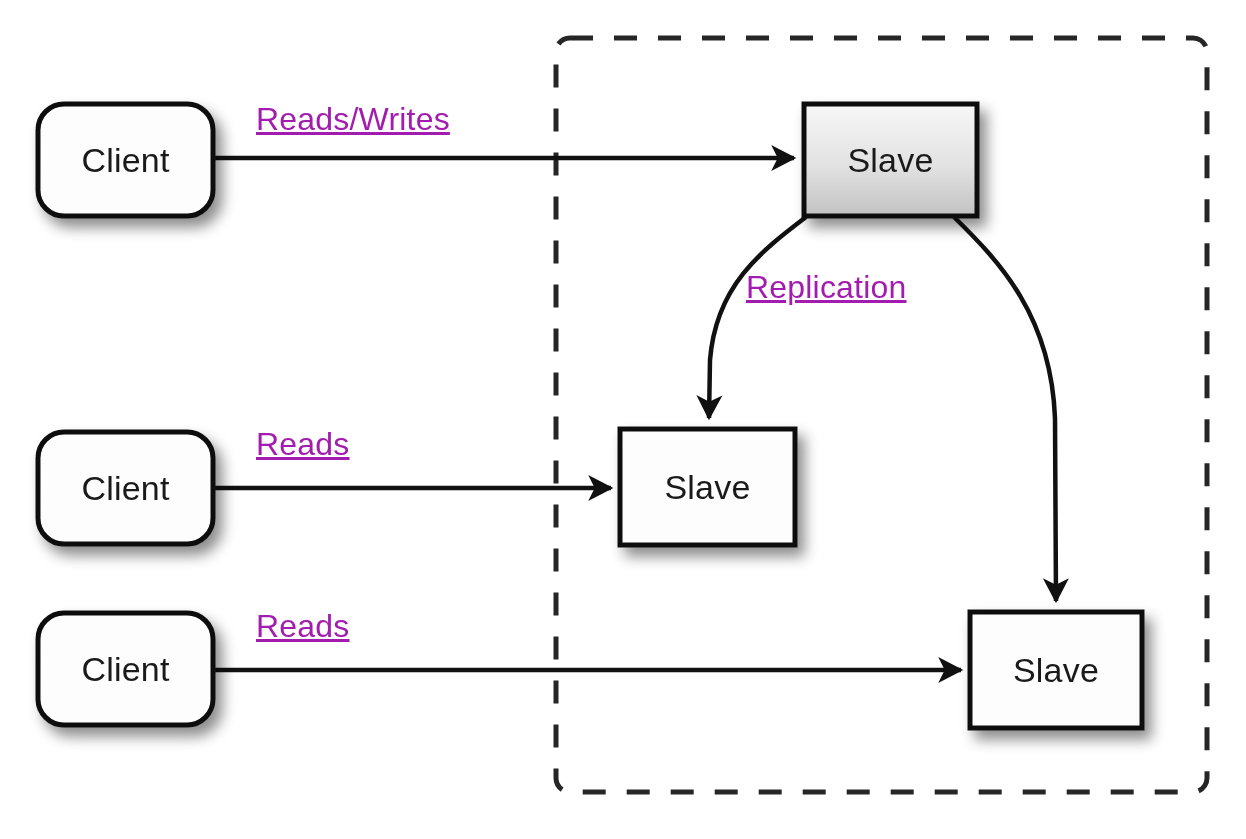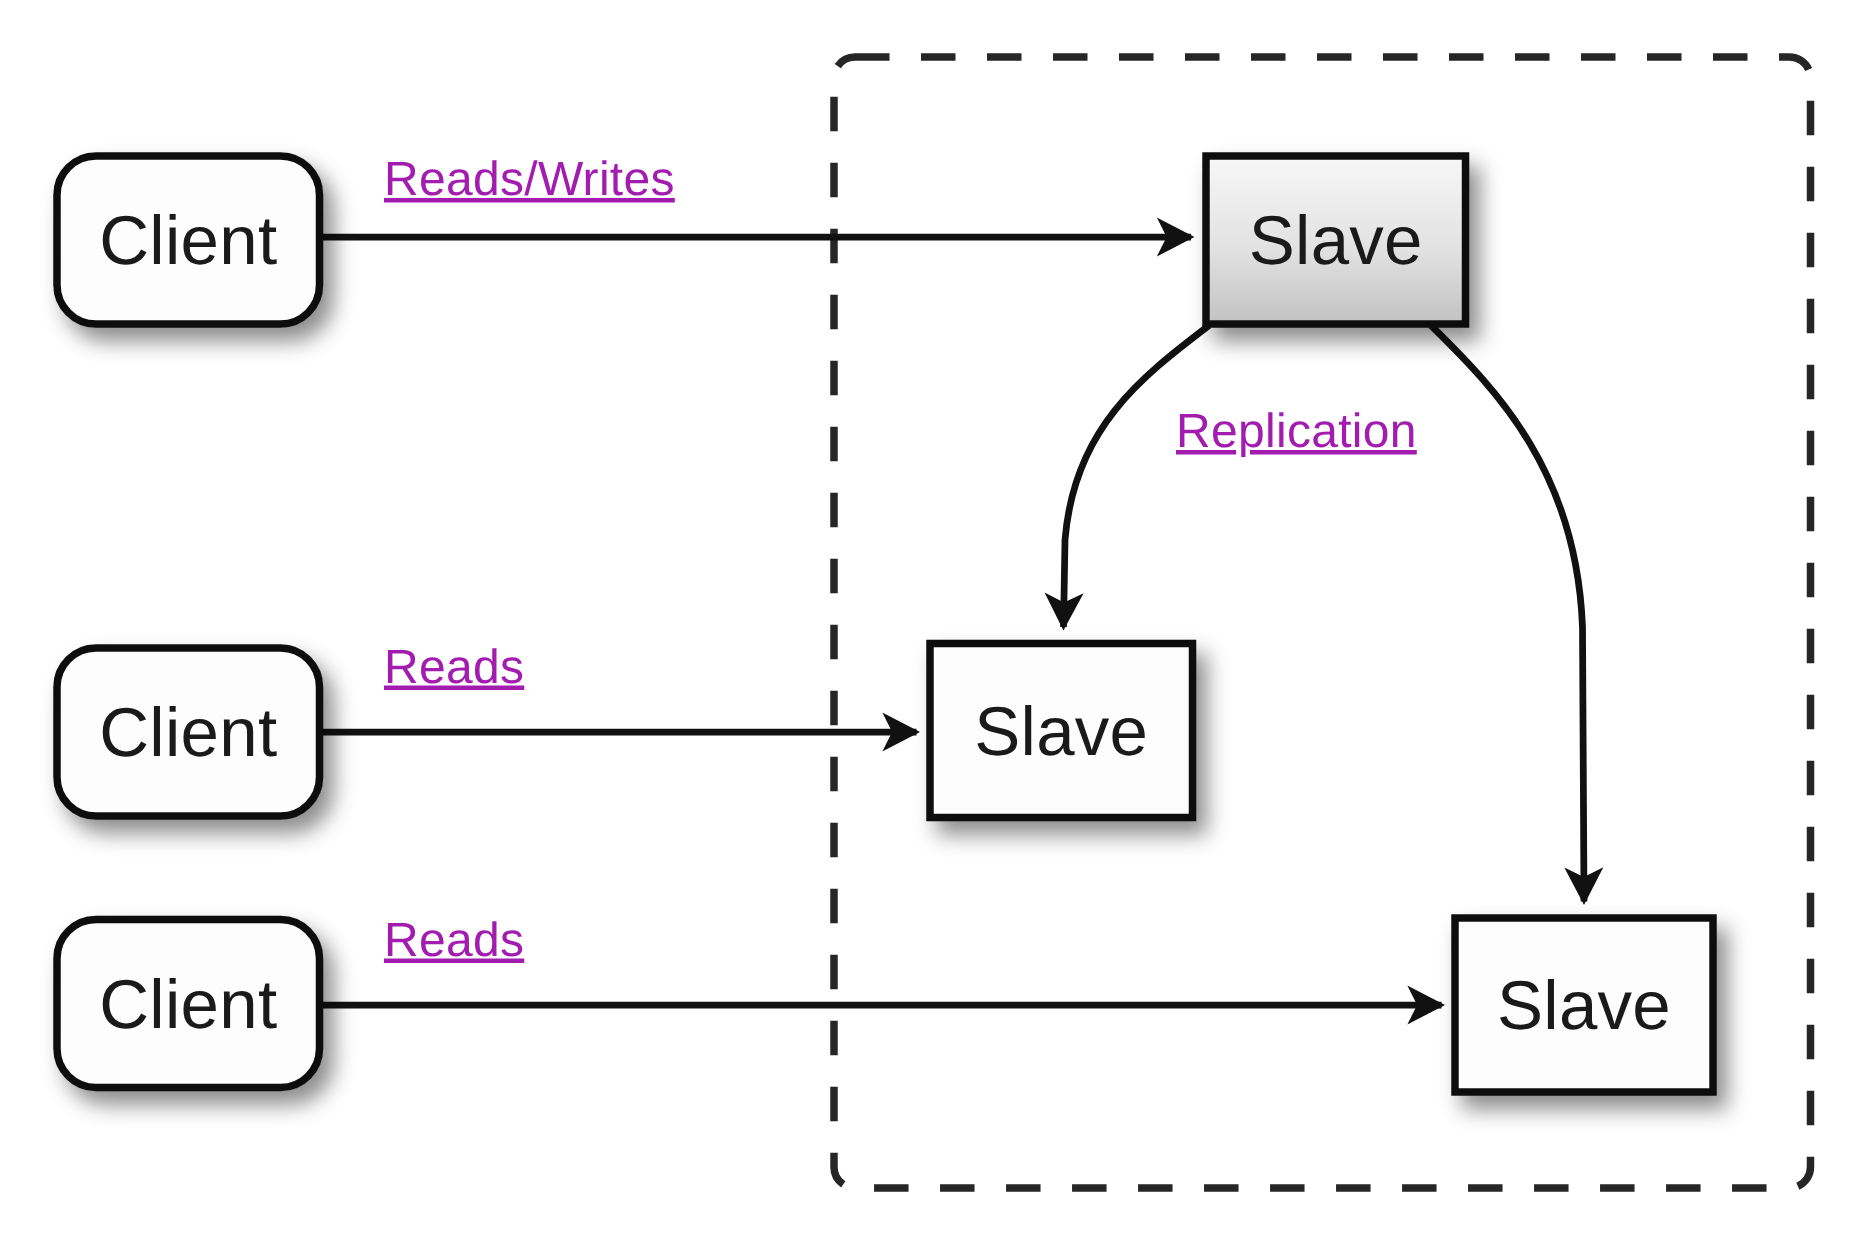"Client" .node-label { font-size: 46px -> 34px }
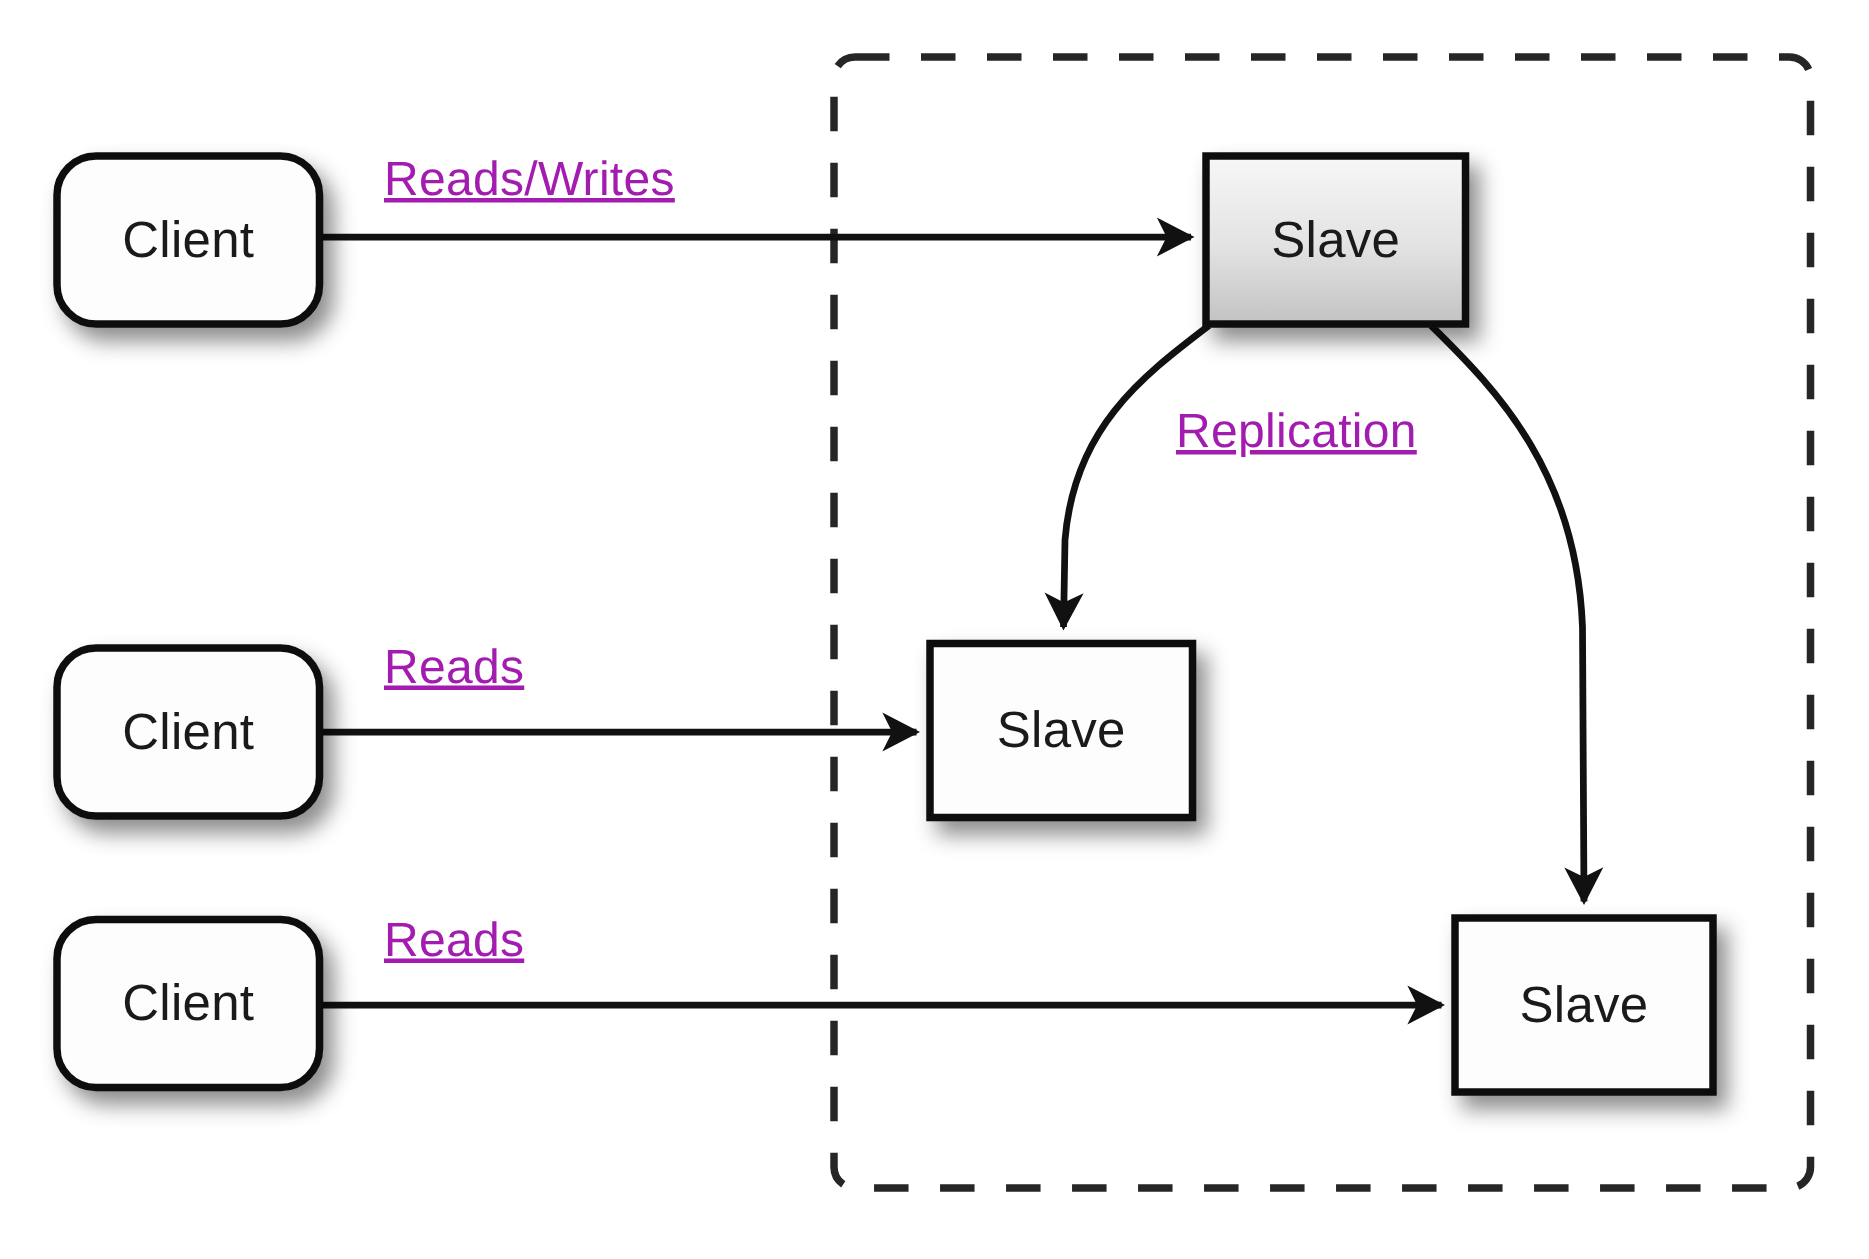"Replication" div.edge-label { left: 784px -> 746px }
